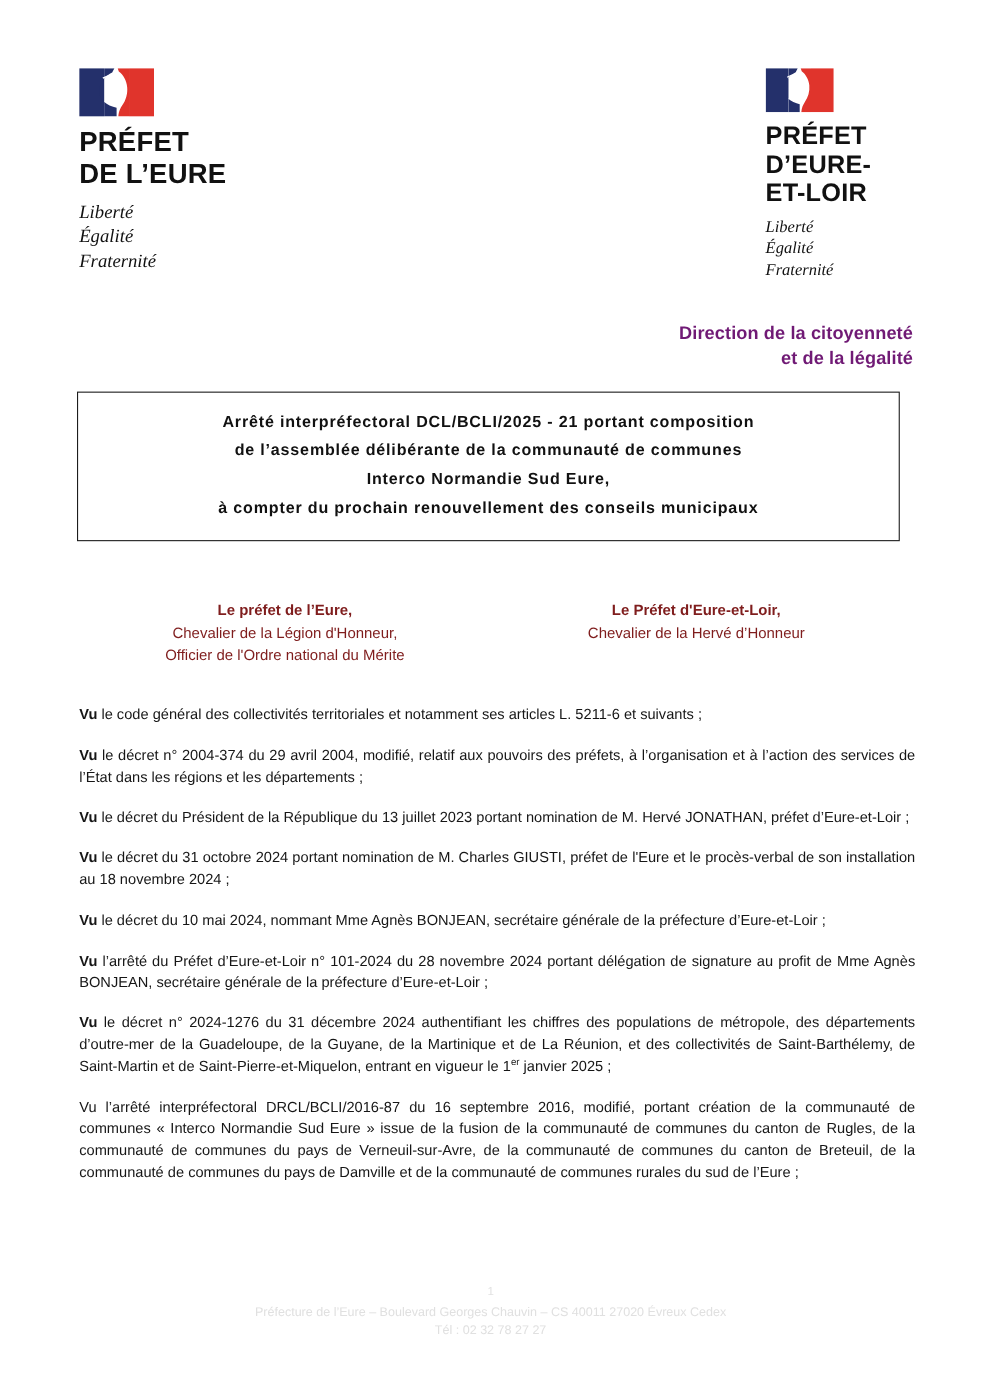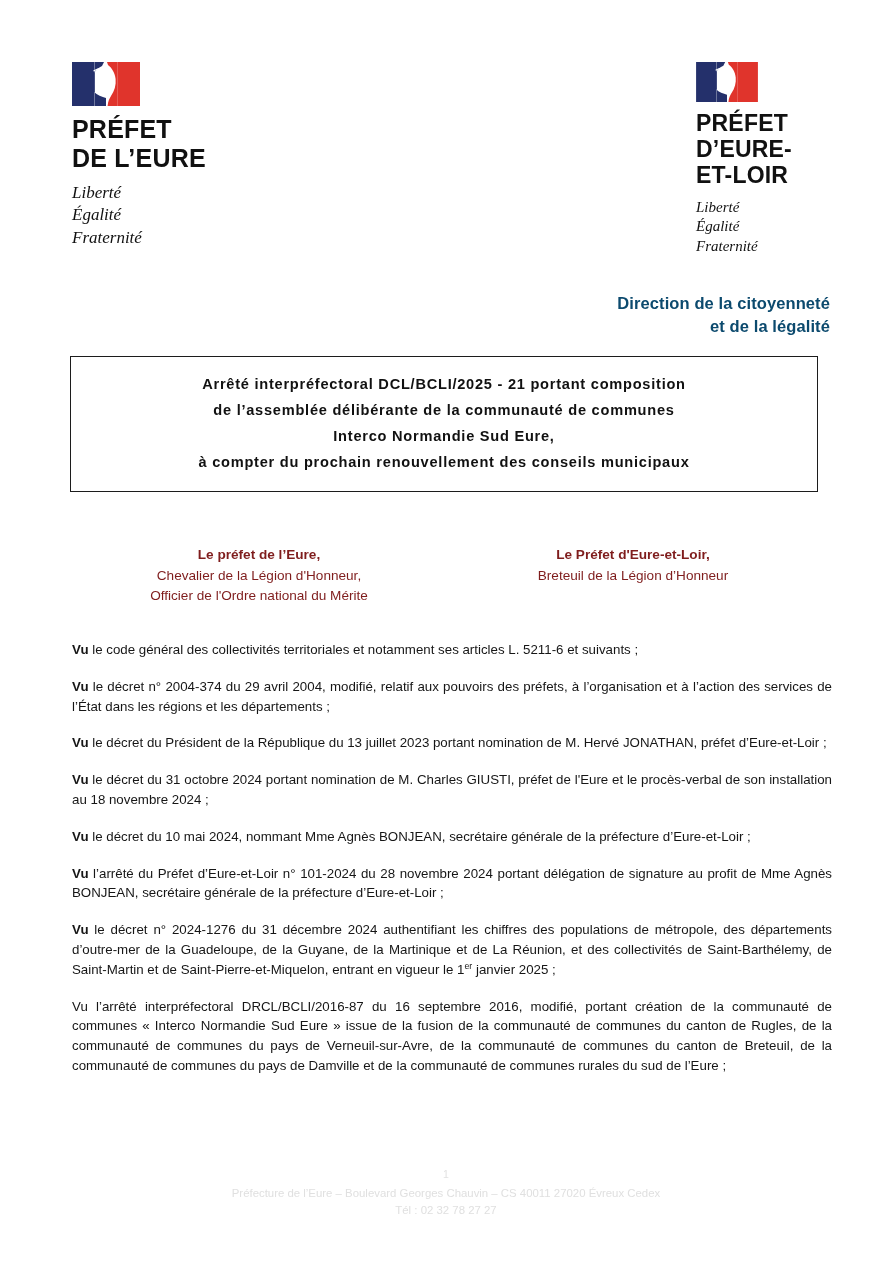"Direction de la citoyenneté" .direction { color: #0c4a6e -> #701a75 }
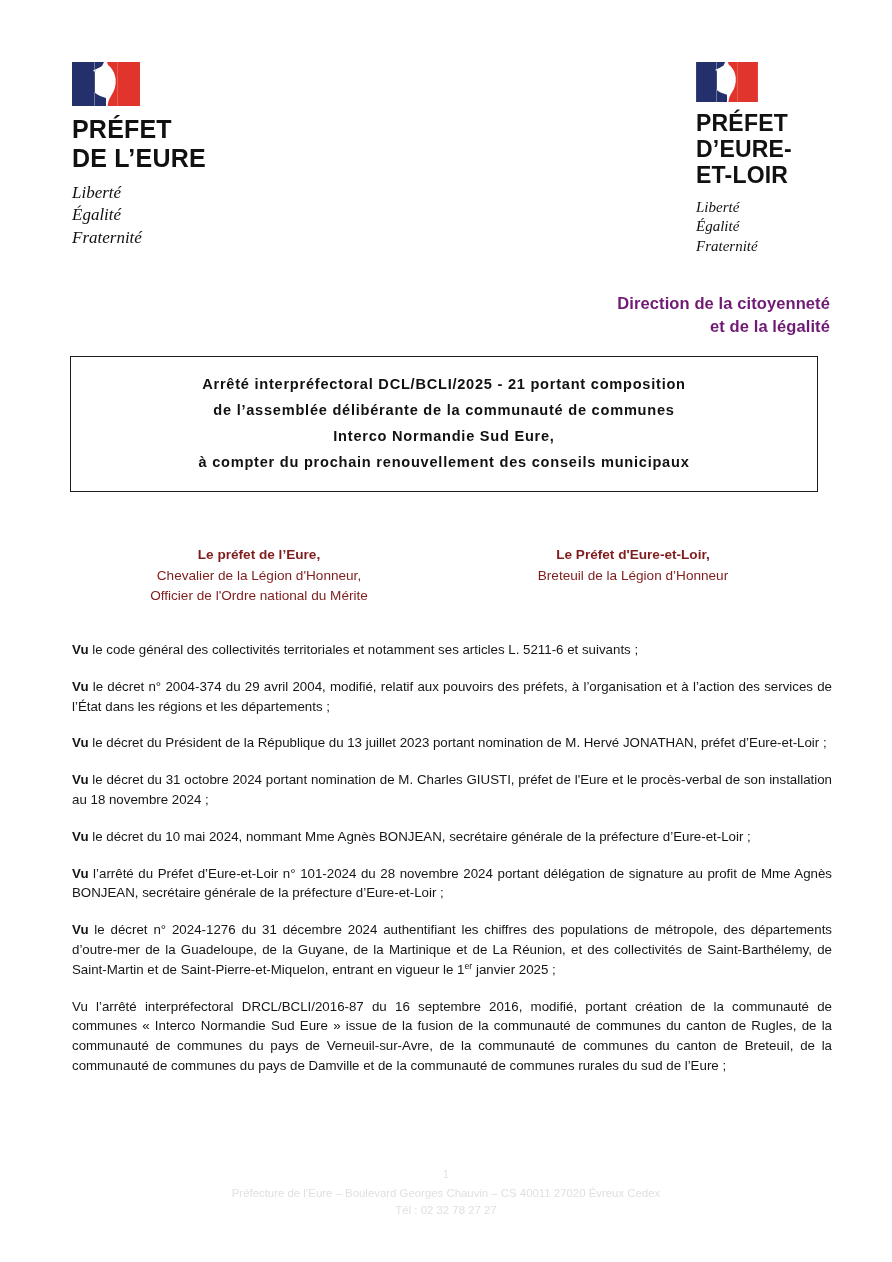"Breteuil de la Légion d’Honneur" span.sig-line { text: Breteuil de la Légion -> Chevalier de la Hervé }
